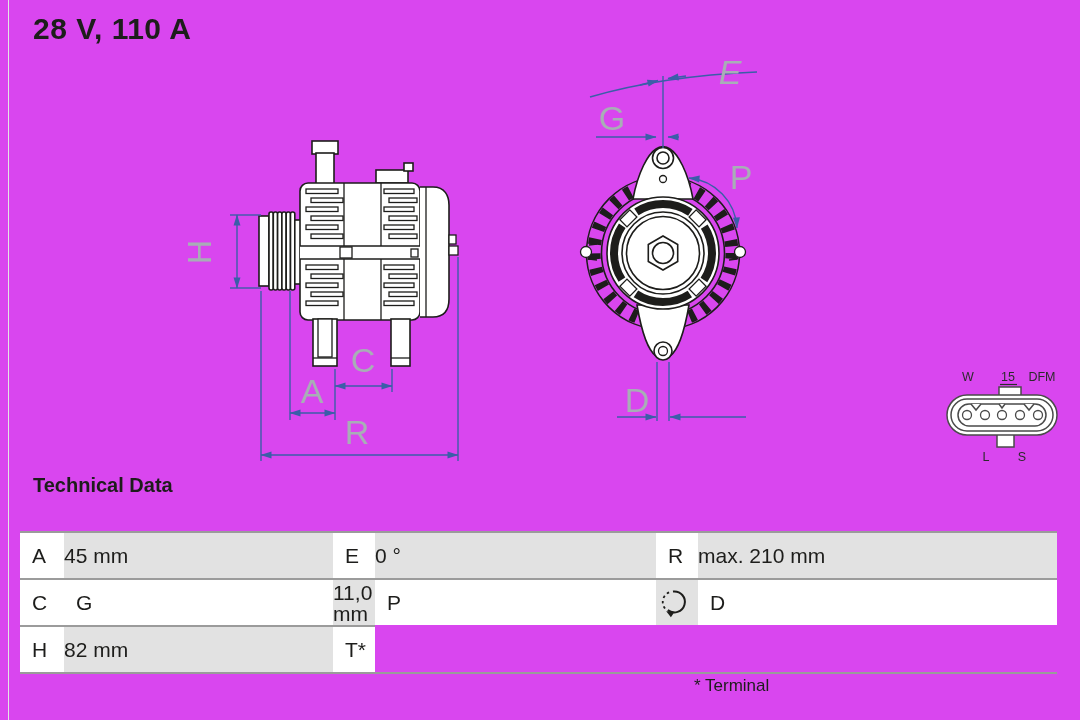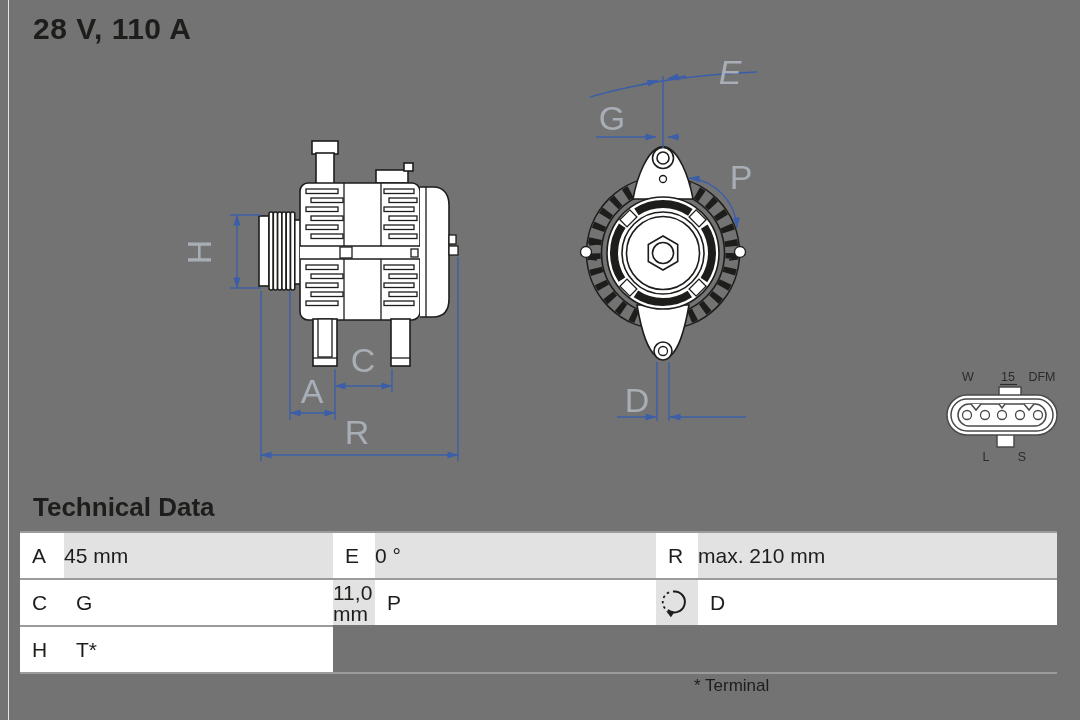"28 V, 110 A" .page { background: #737373 -> #d946ef }
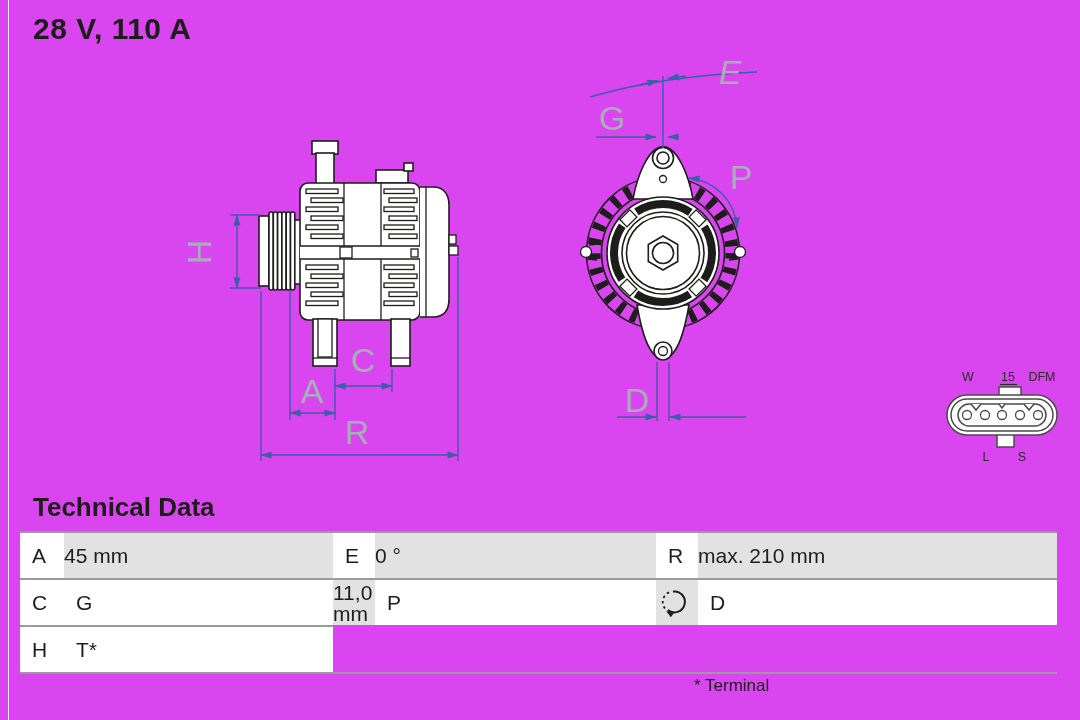"Technical Data" .tech-heading { font-size: 26px -> 20px; top: 492px -> 474px }
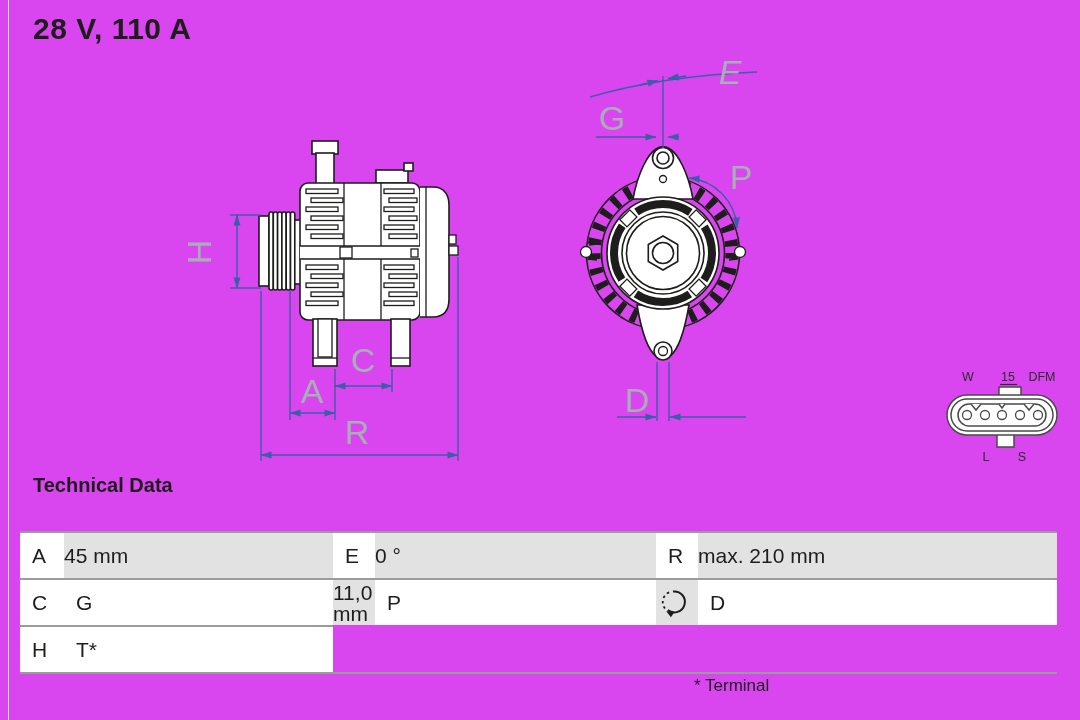"82 mm" div.cell-v { html: none -> <div>82 mm</div> }
